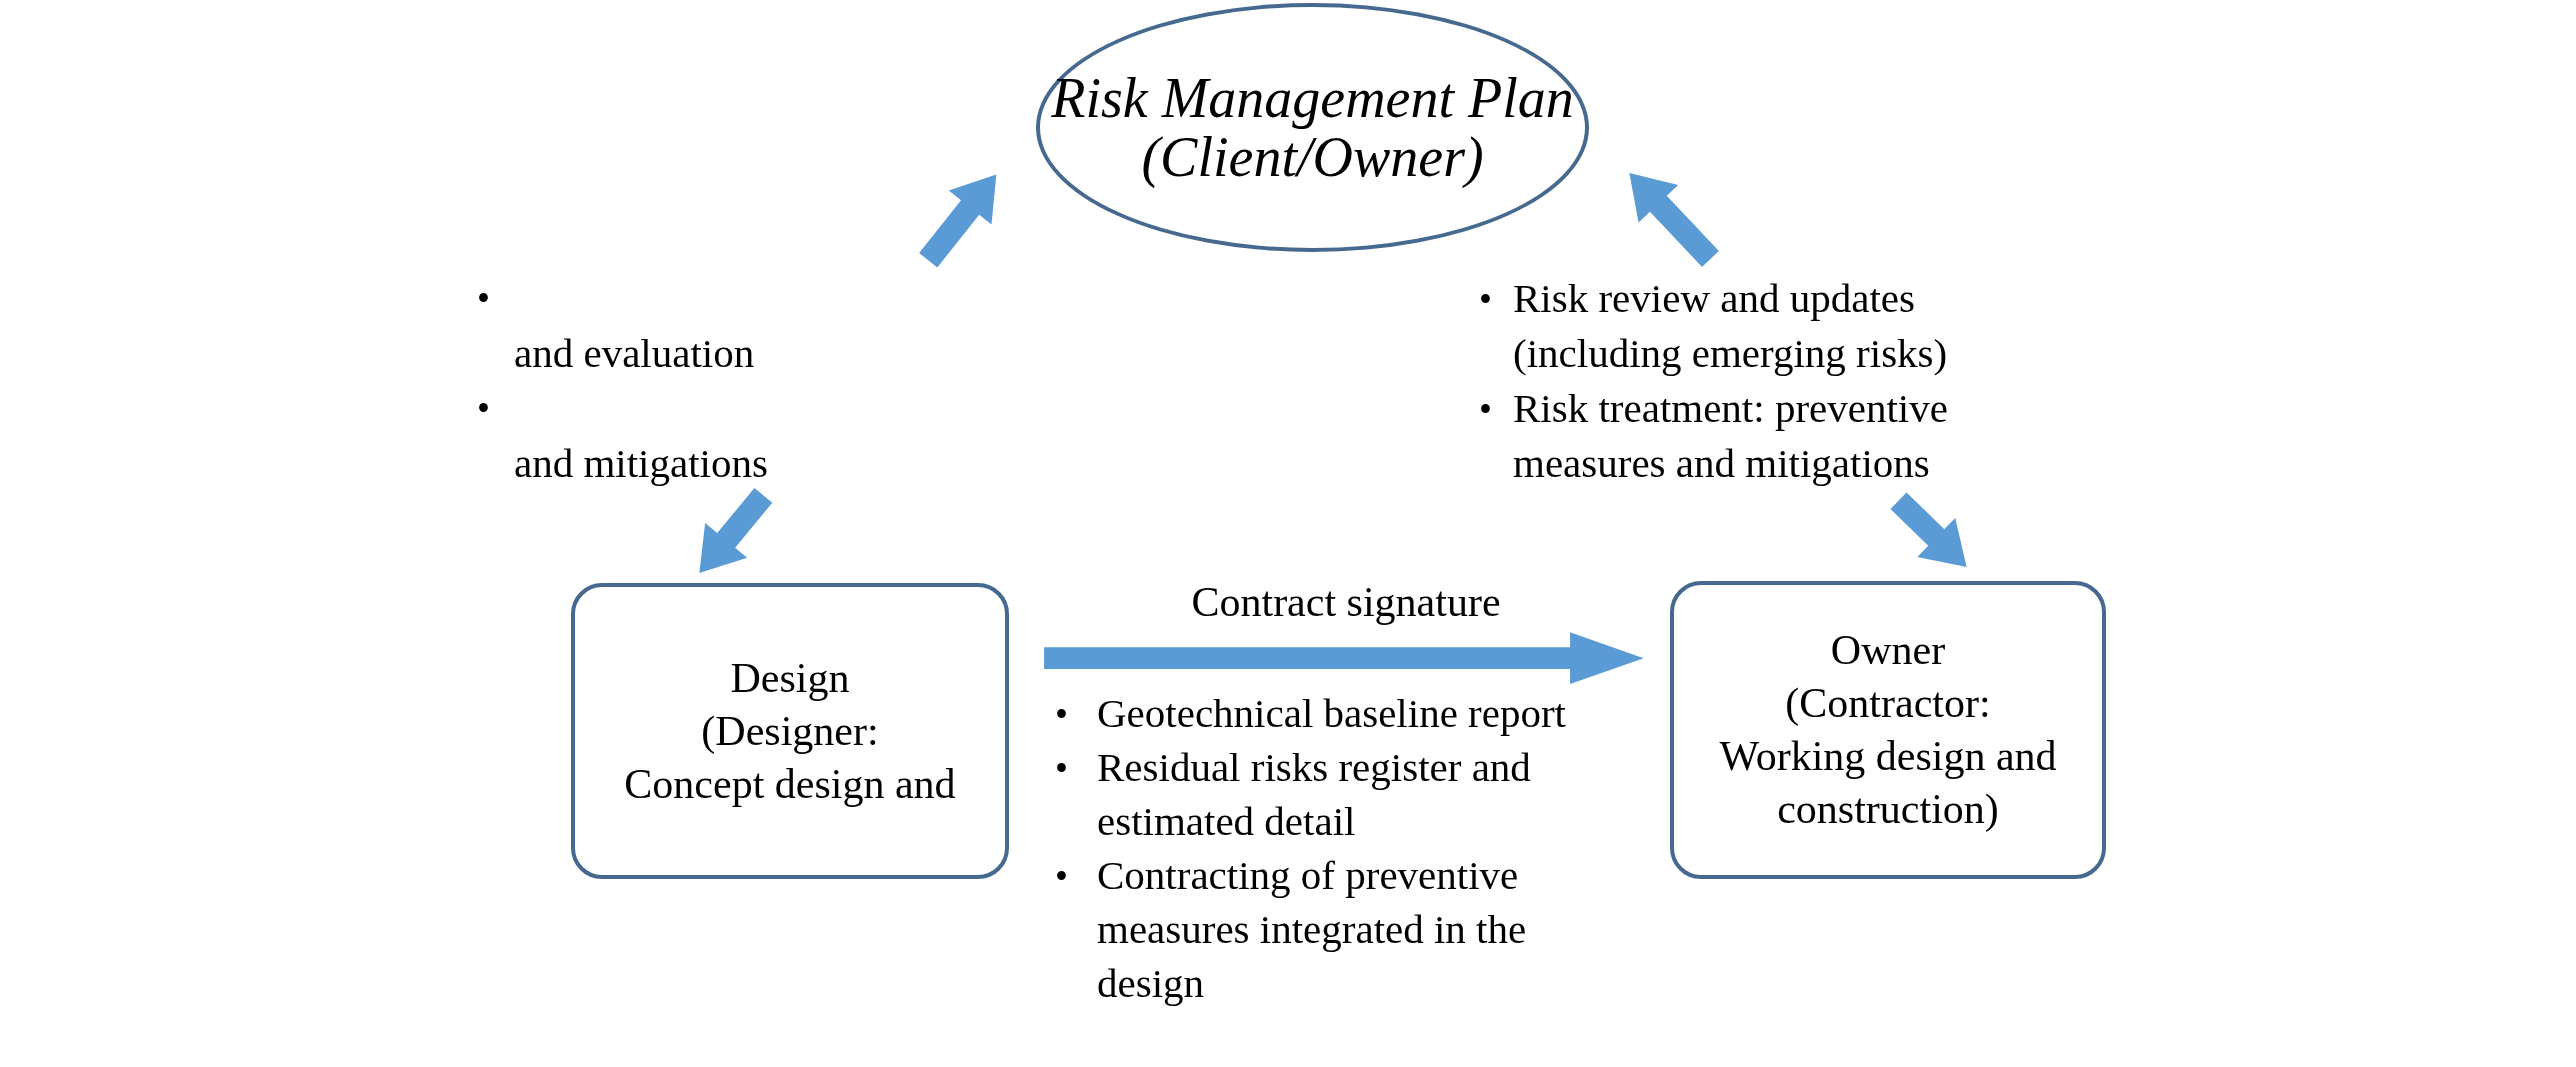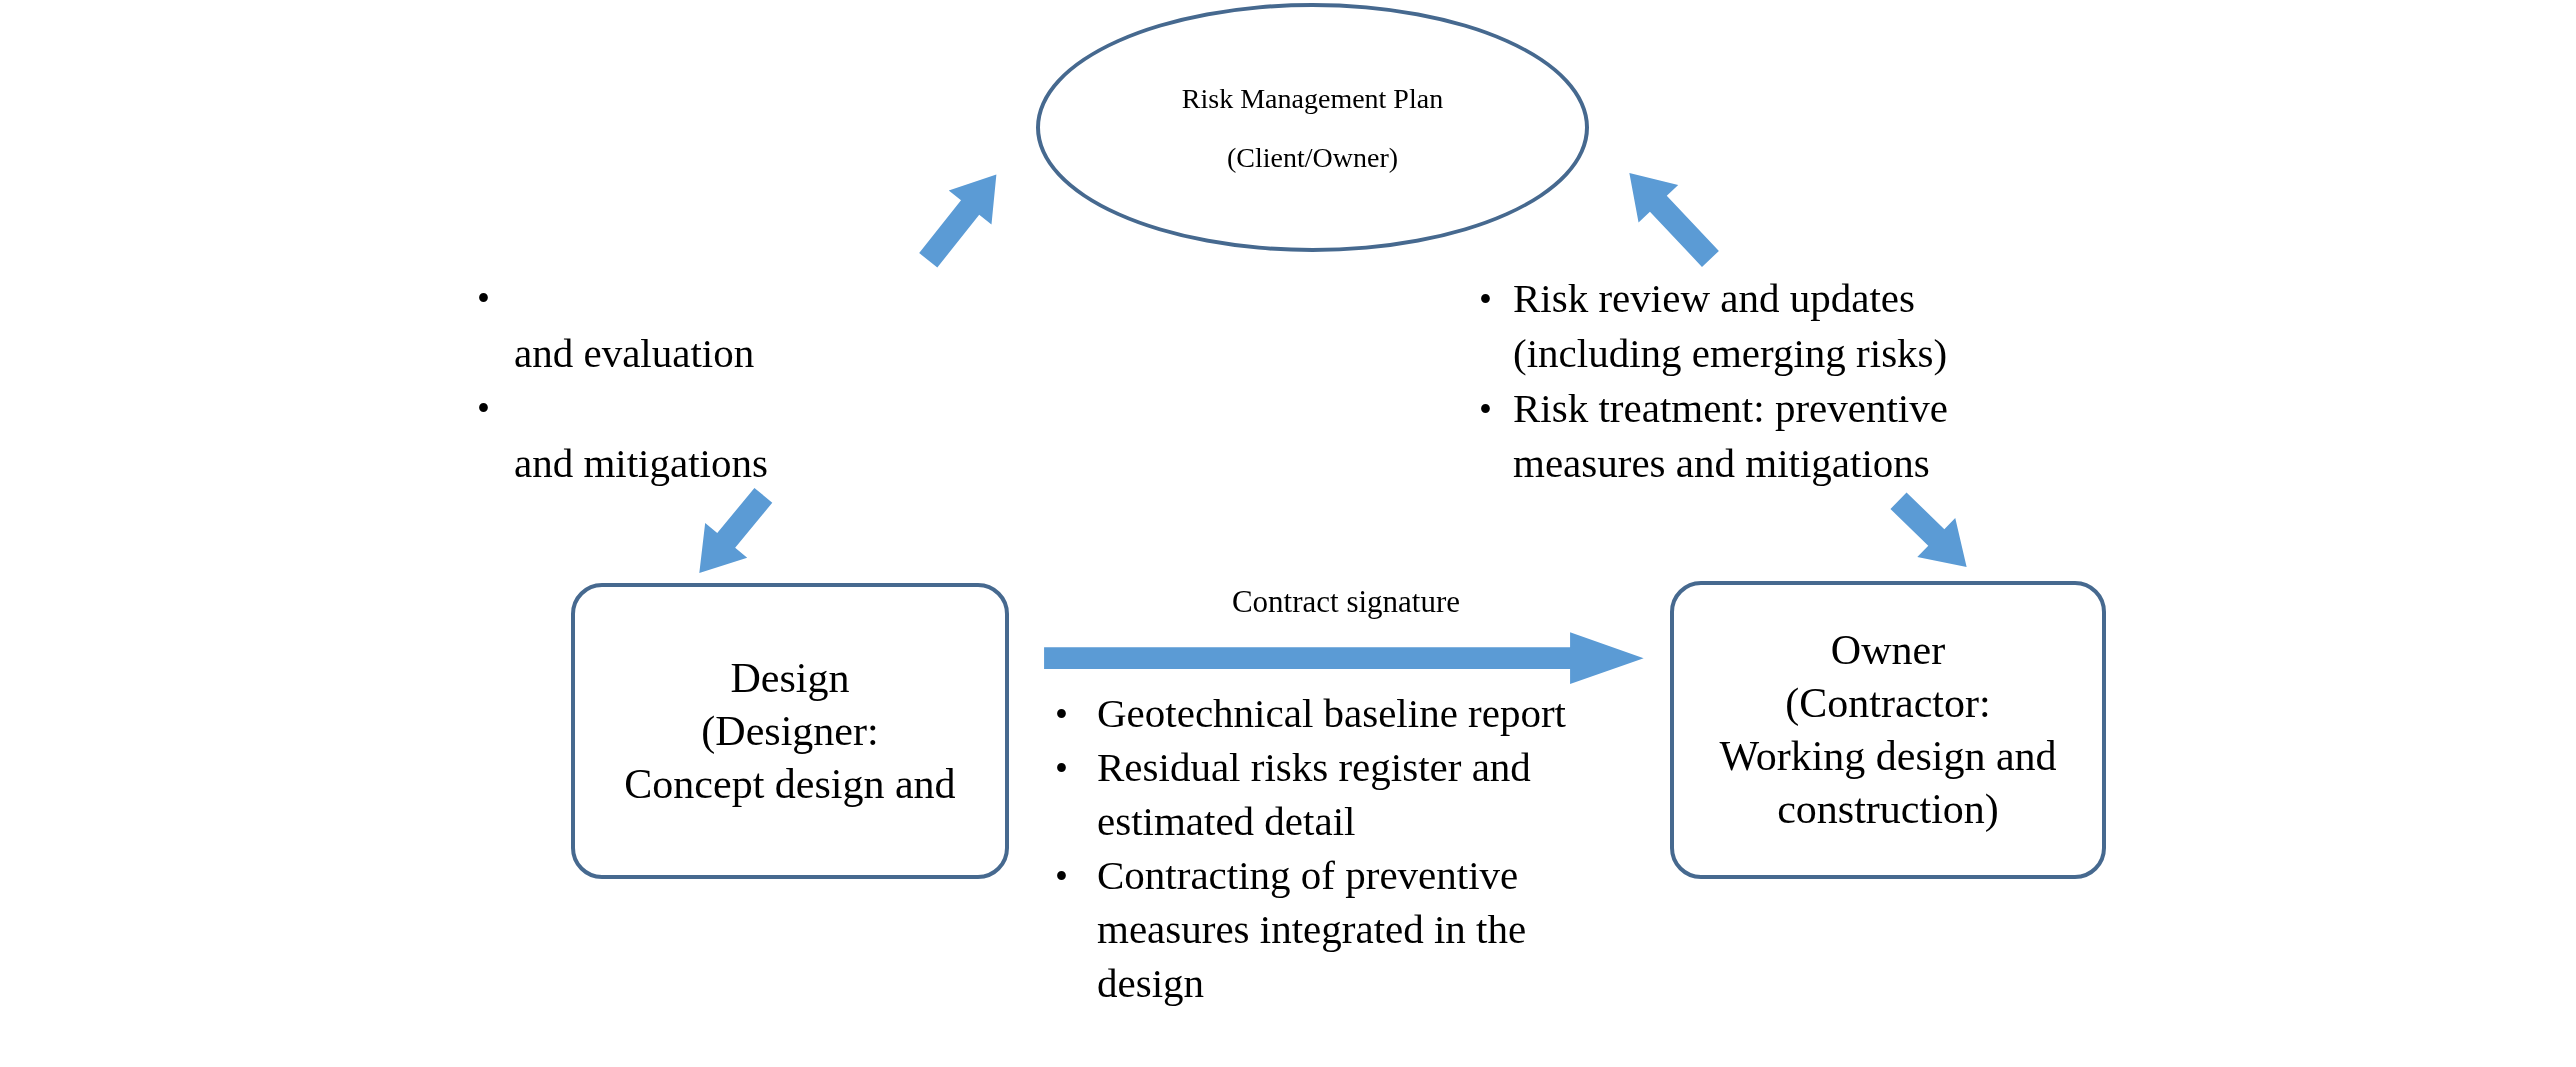"Risk Management Plan" .node-ellipse { font-size: 28px -> 56px; font-style: none -> italic }
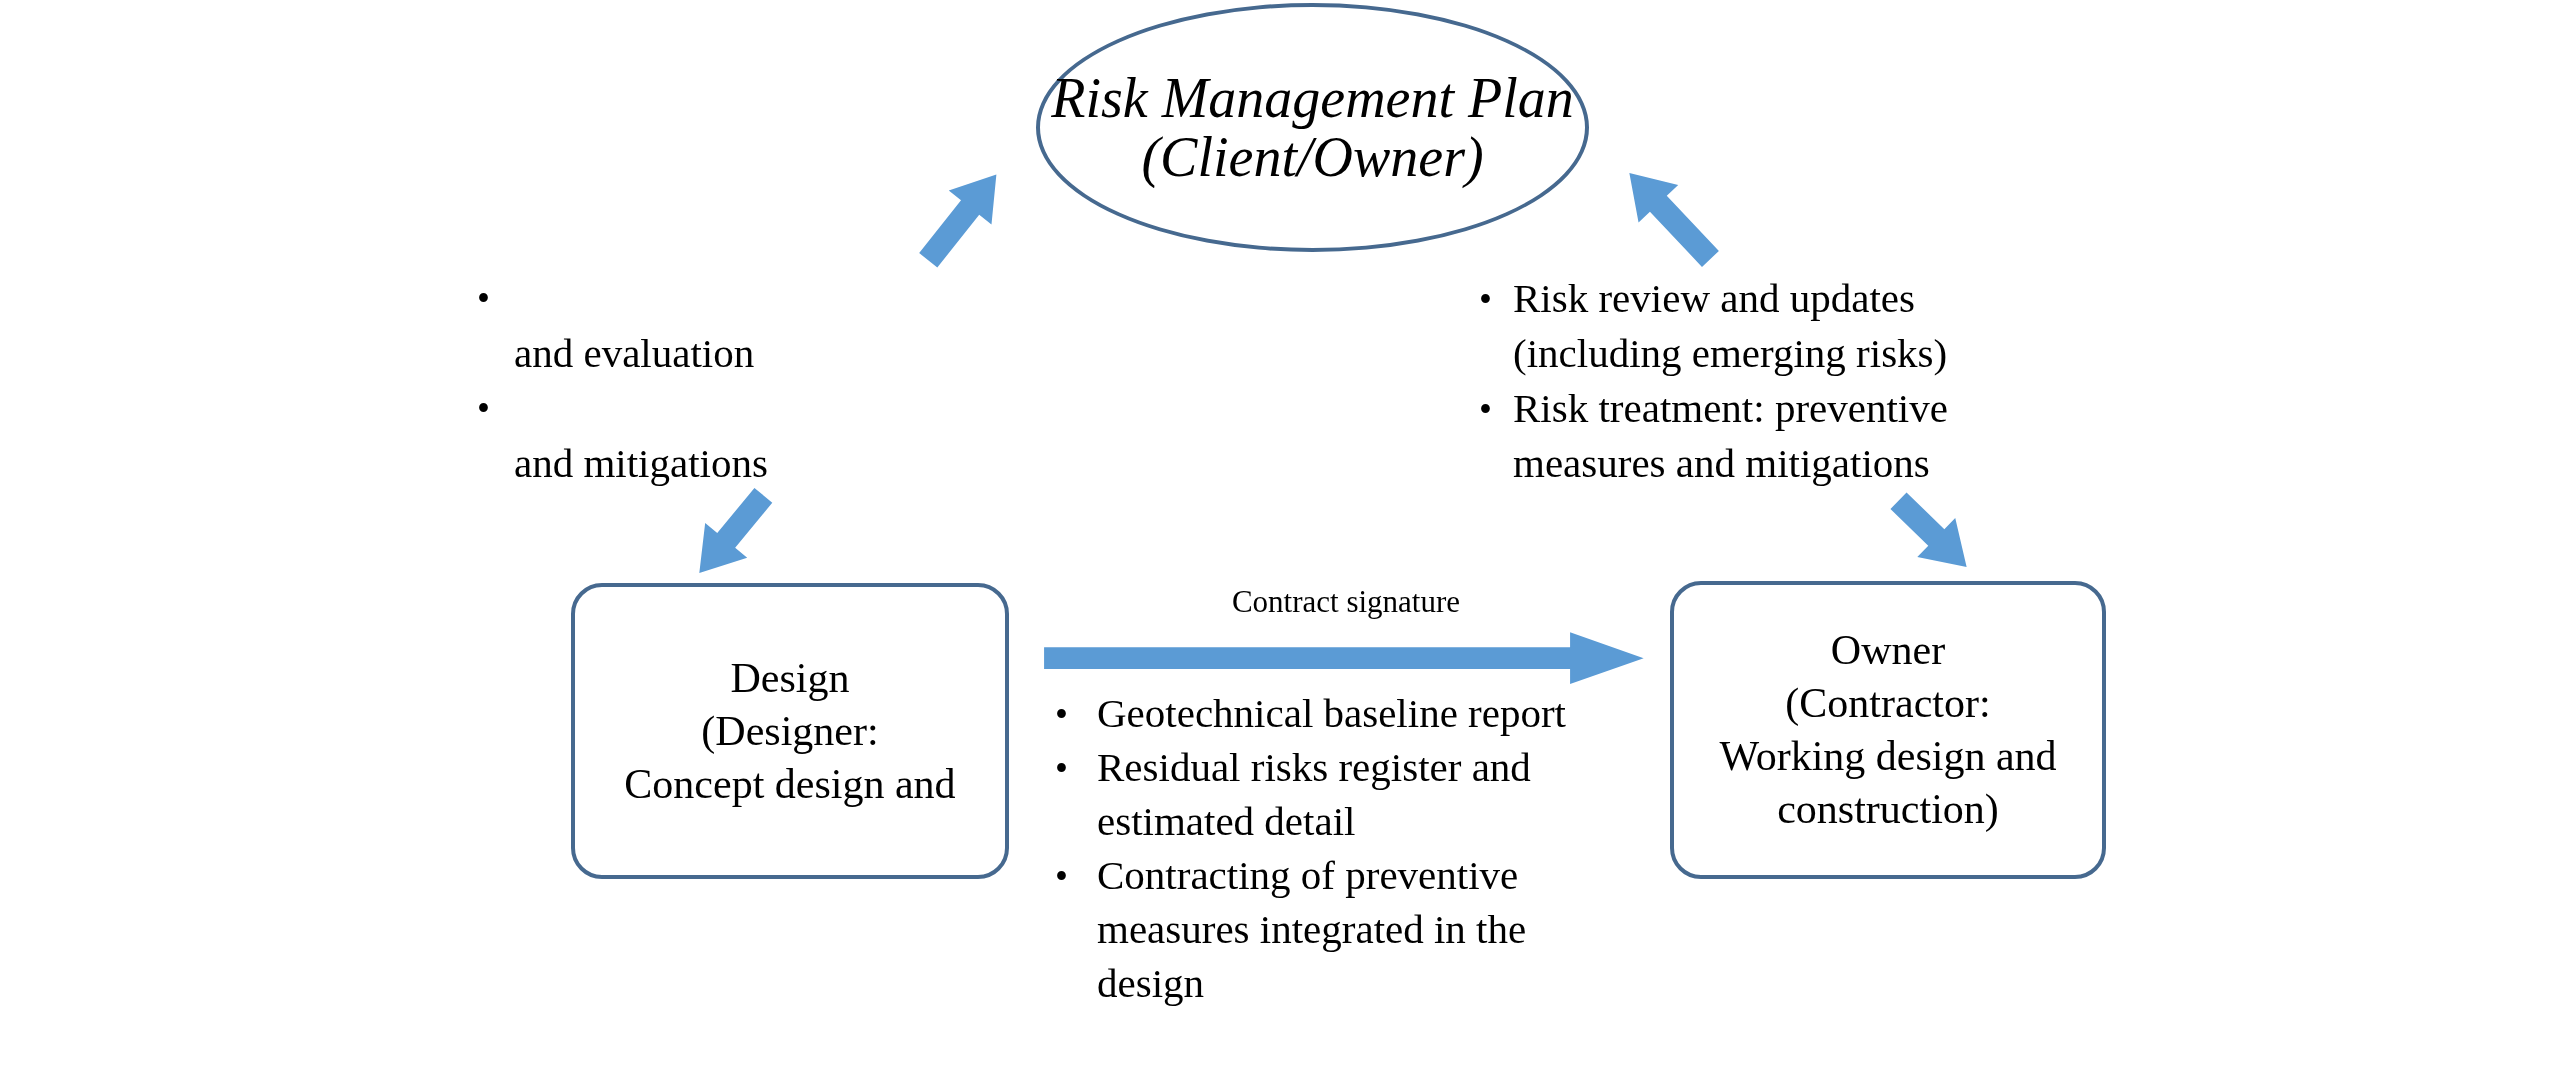"Contract signature" .contract-label { font-size: 31px -> 42px }
